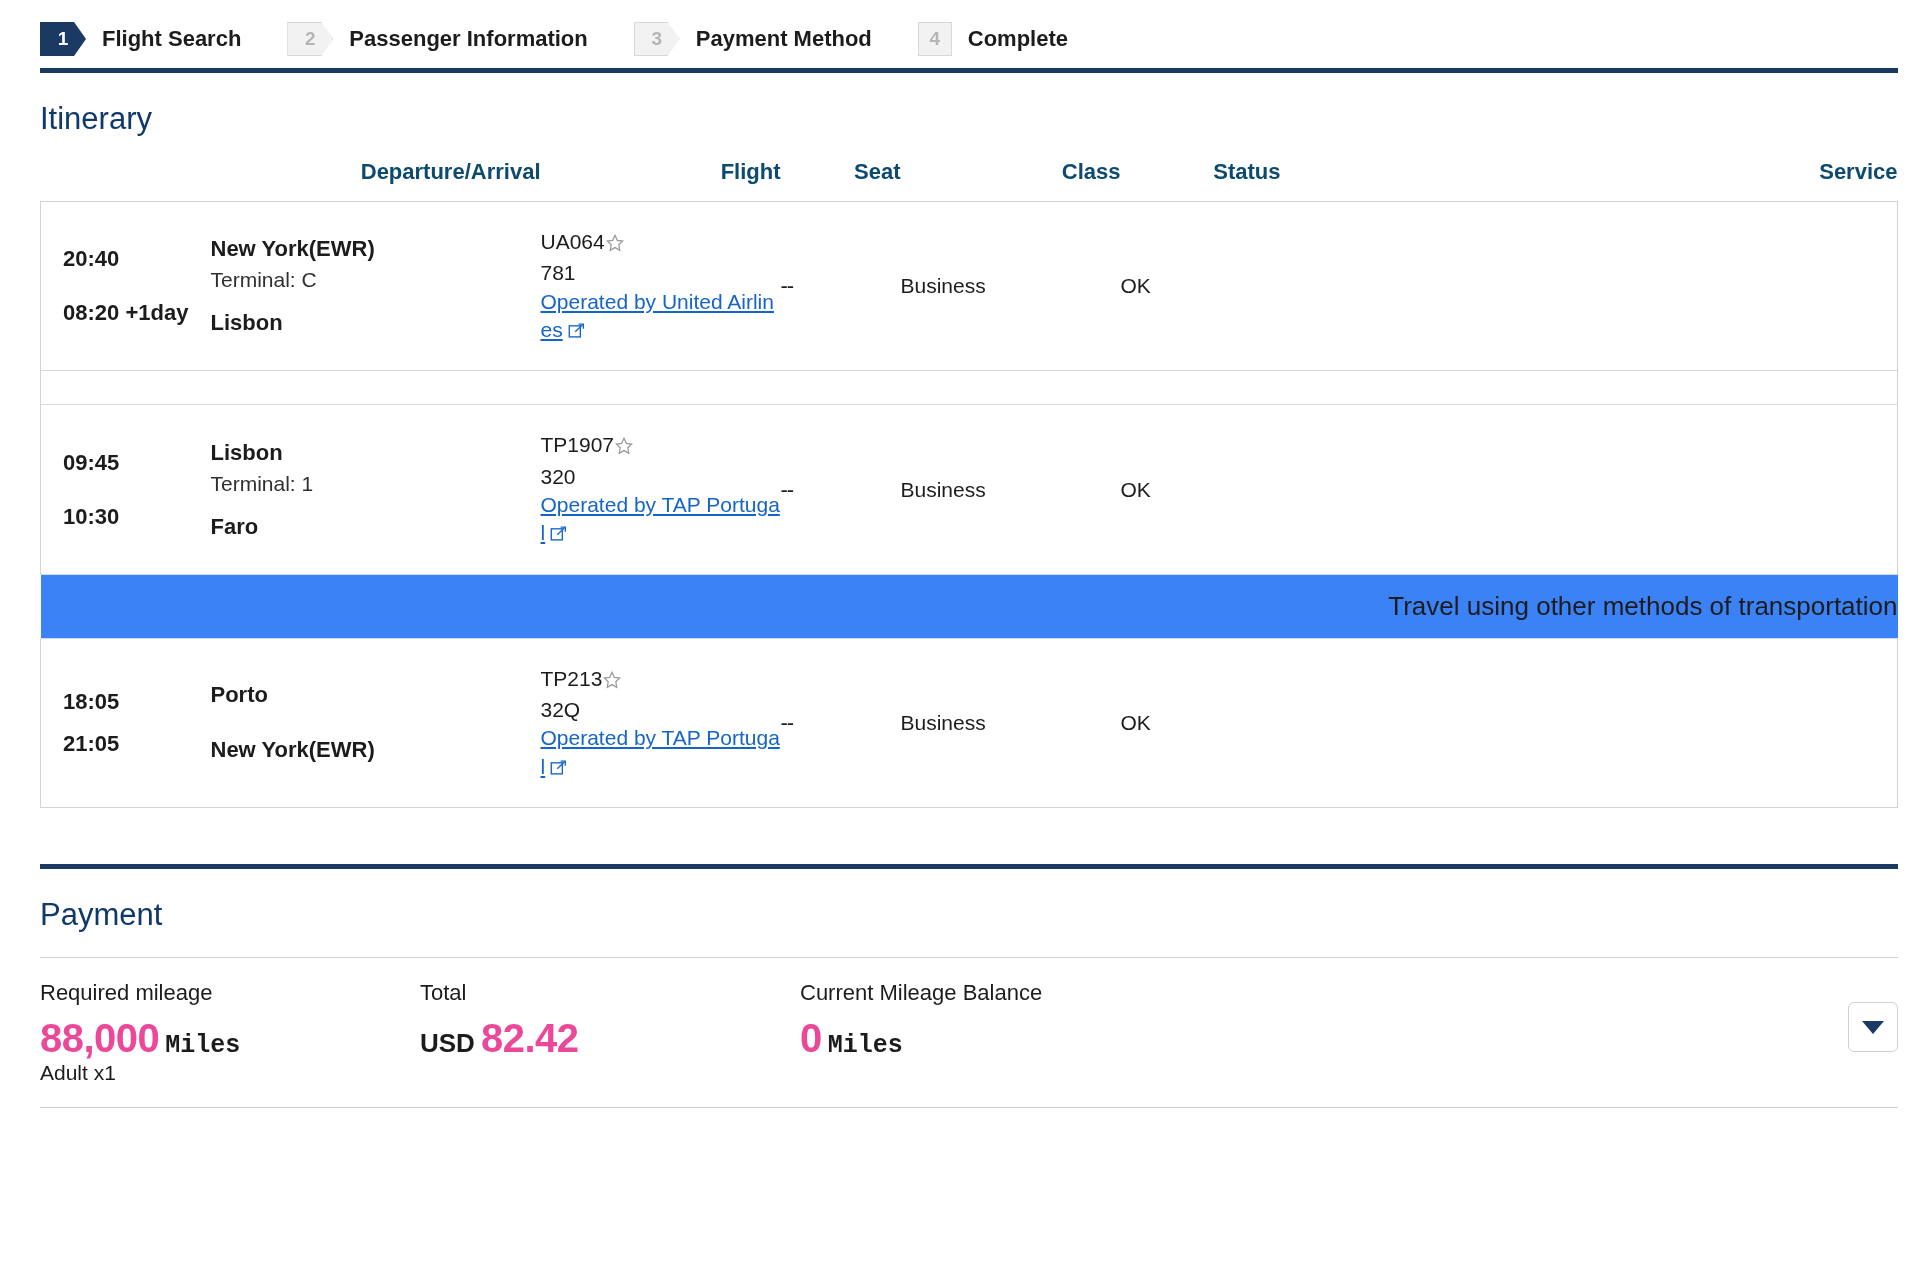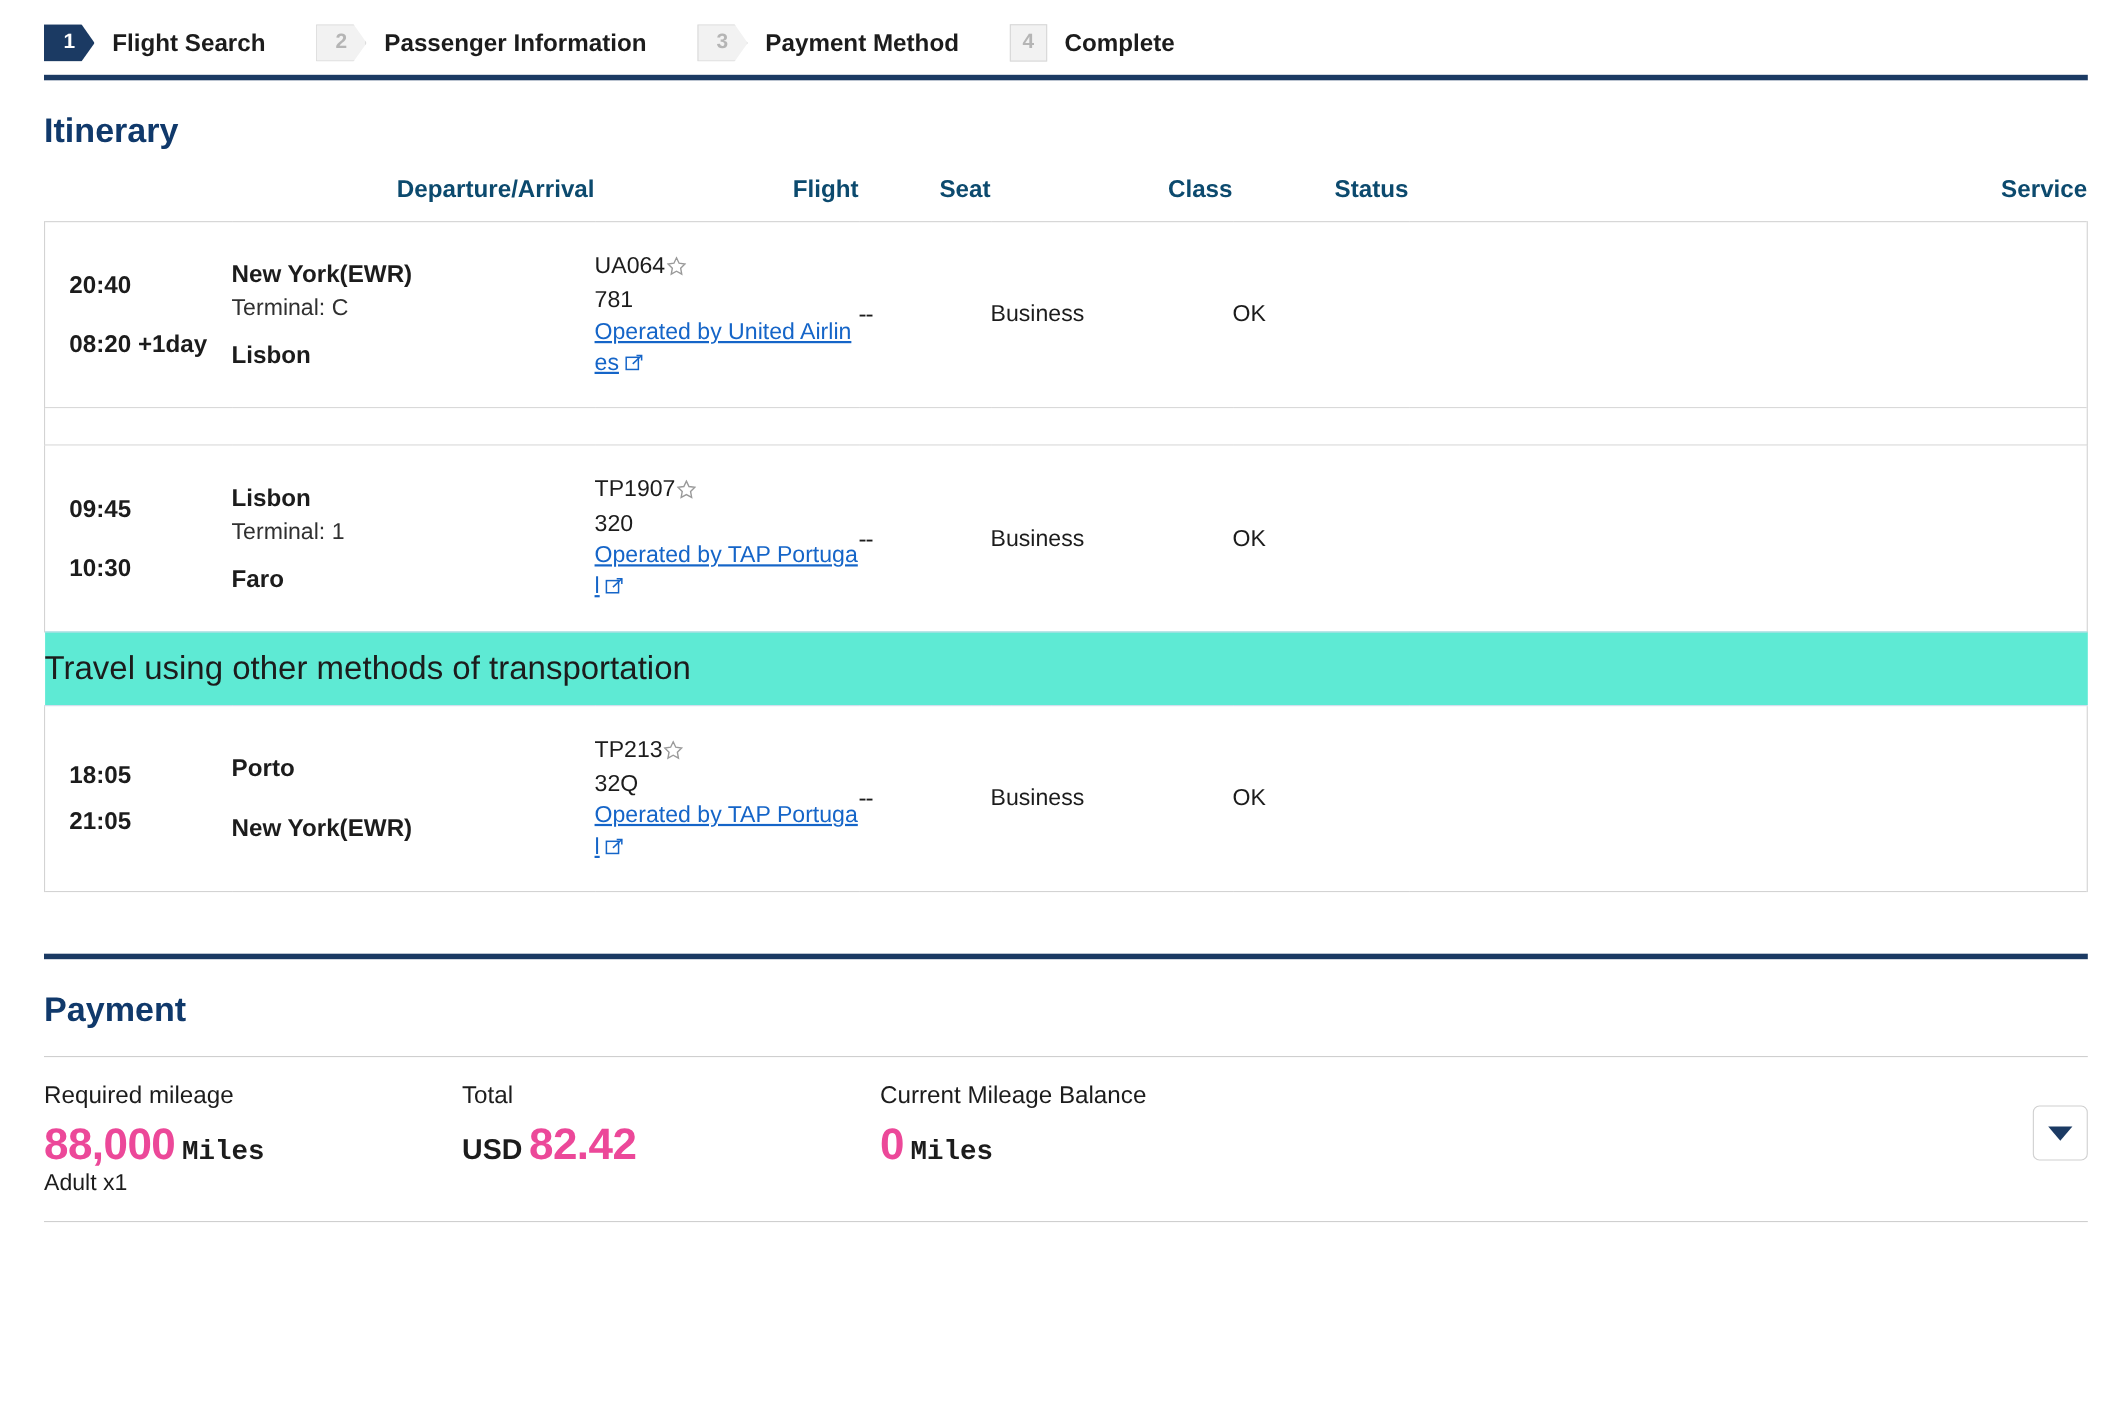"Itinerary" .section-title { font-weight: 700 -> 400 }
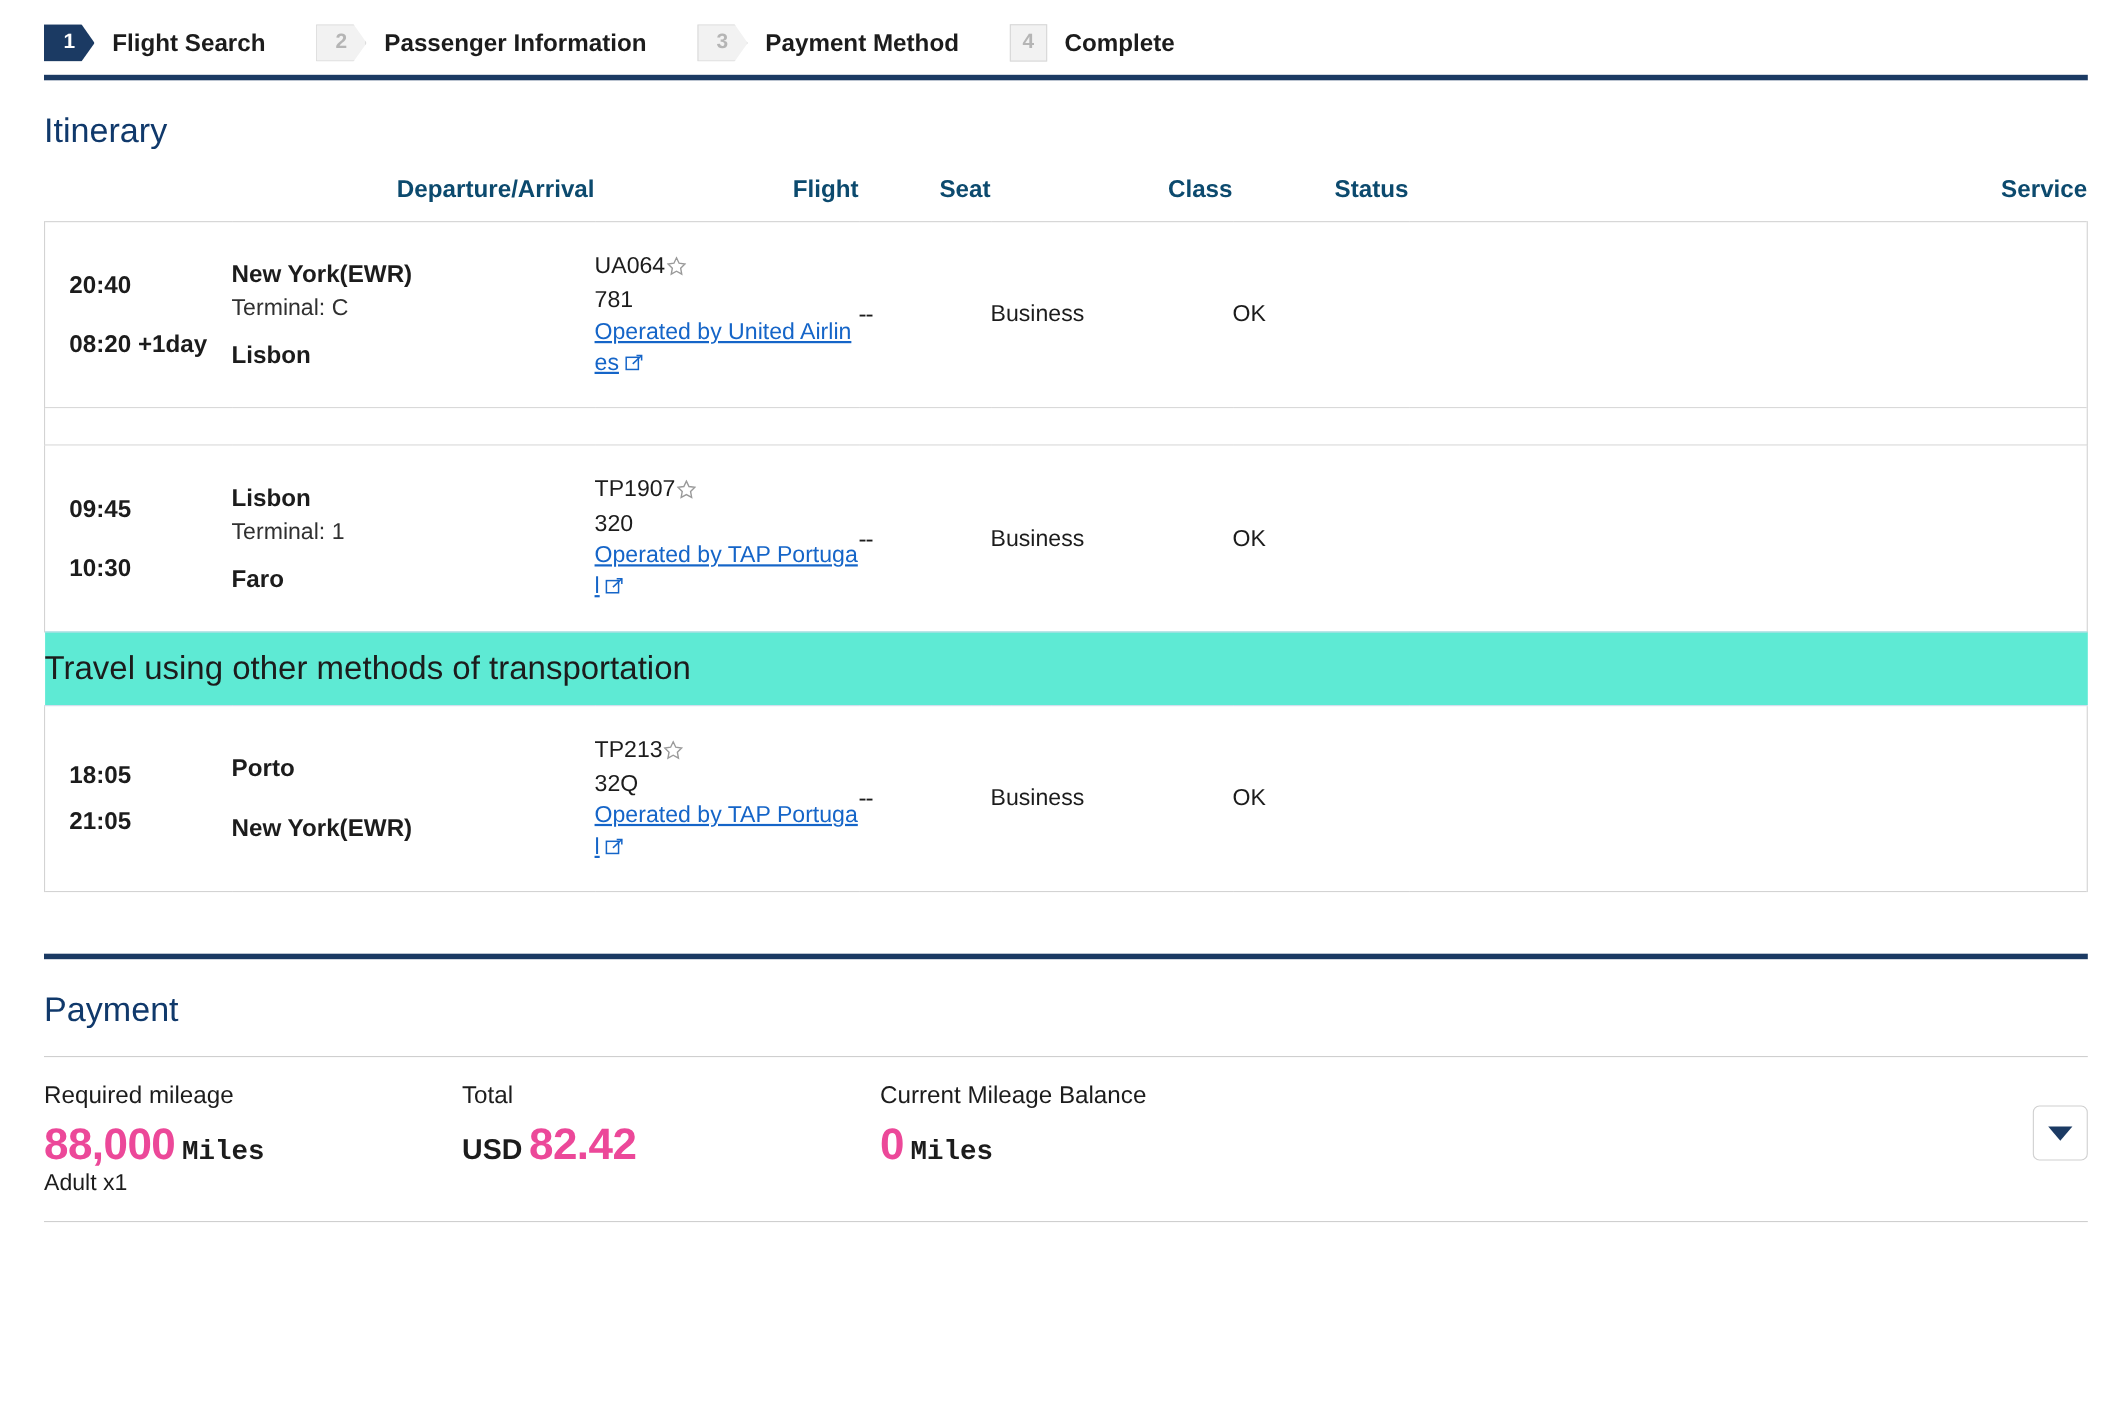"Travel using other methods of" tr.banner-row td { background: #5eead4 -> #3b82f6; font-size: 30px -> 26px; text-align: left -> right }
